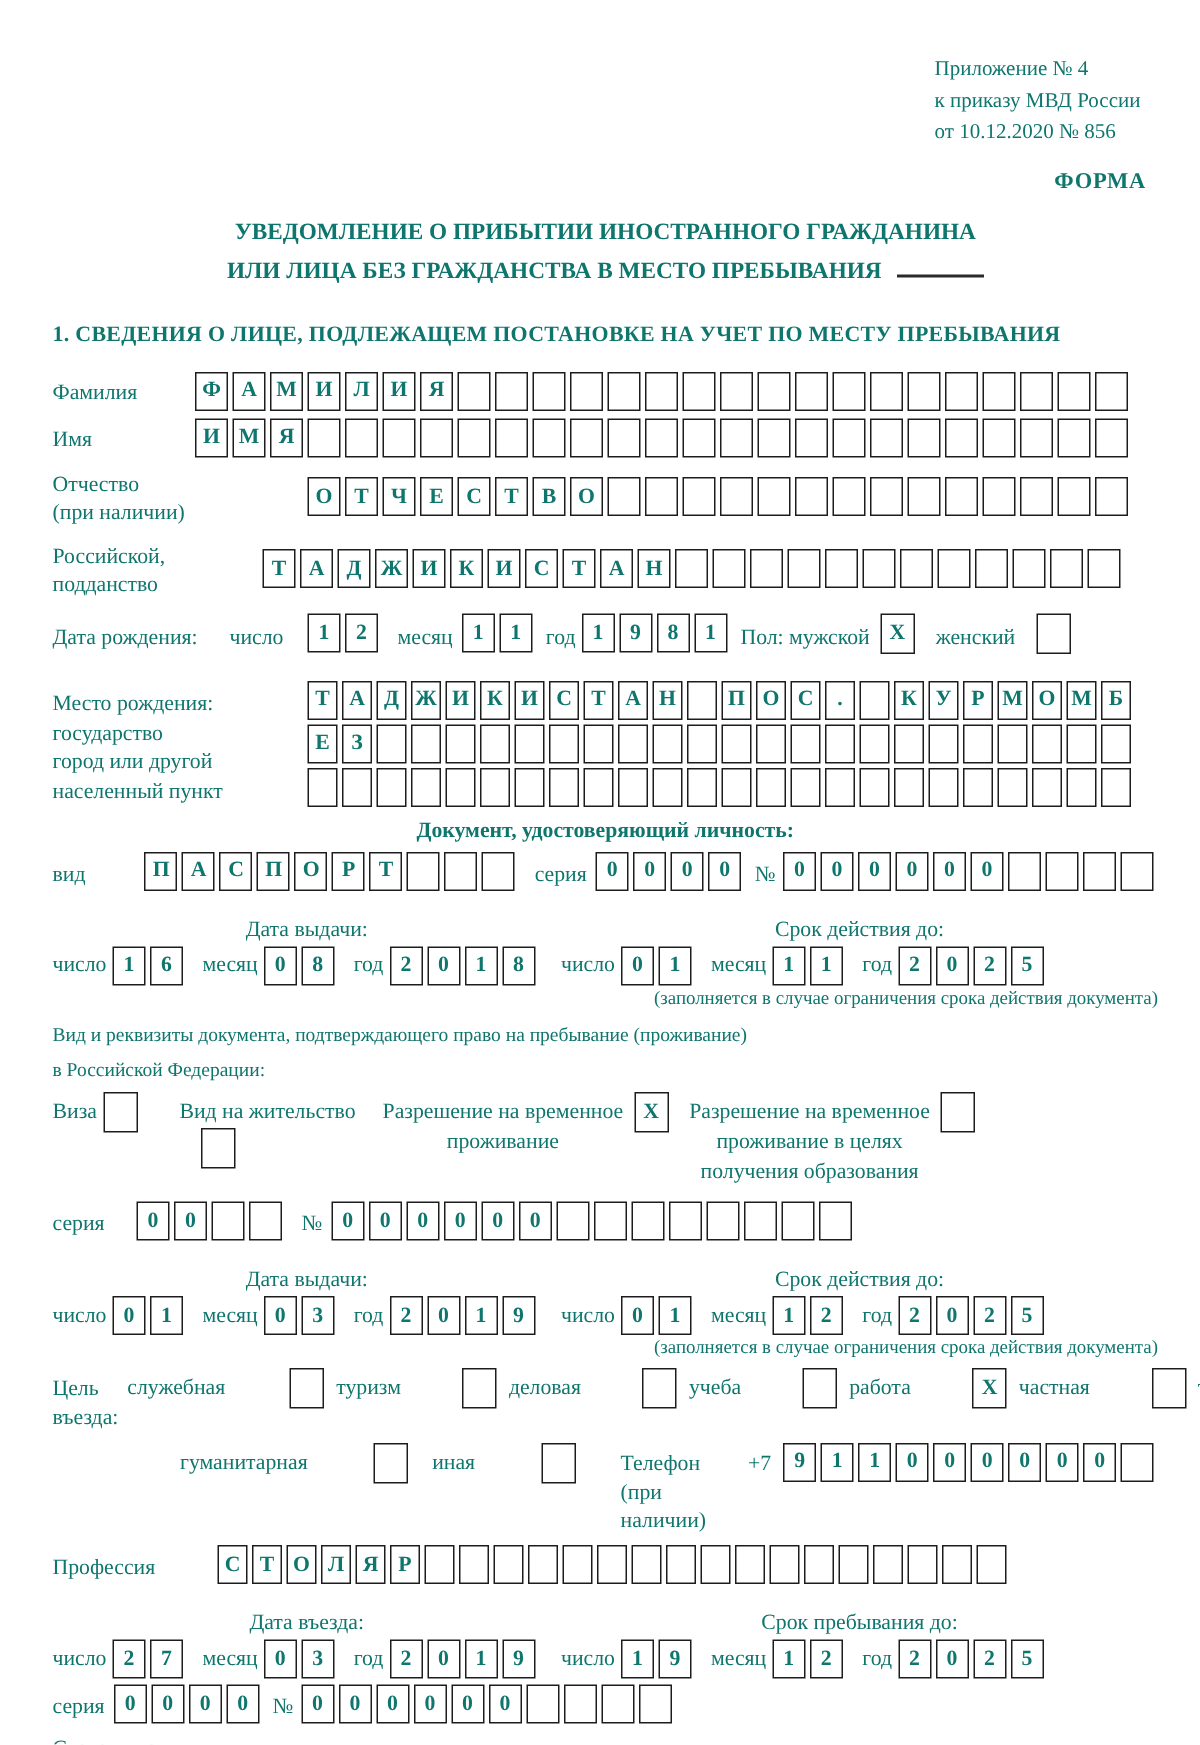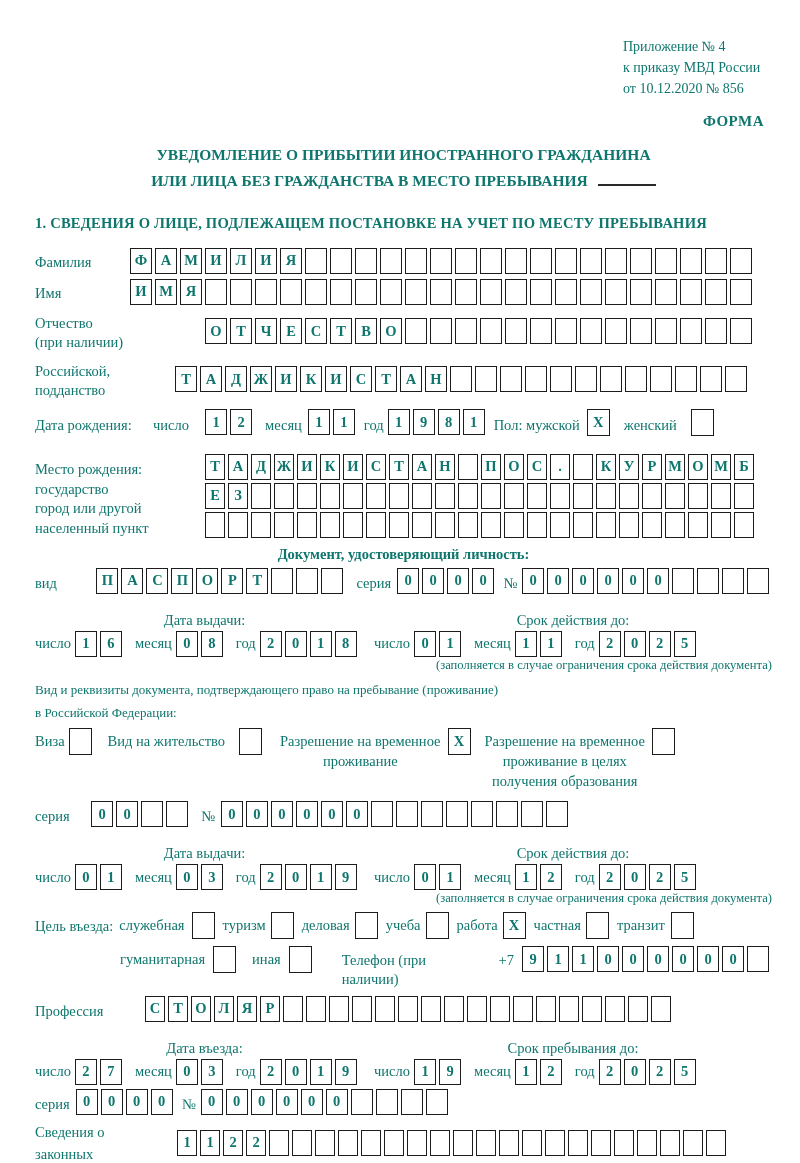"Вид на жительство" span.opt { flex-direction: none -> column; margin-left: 16px -> 28px }
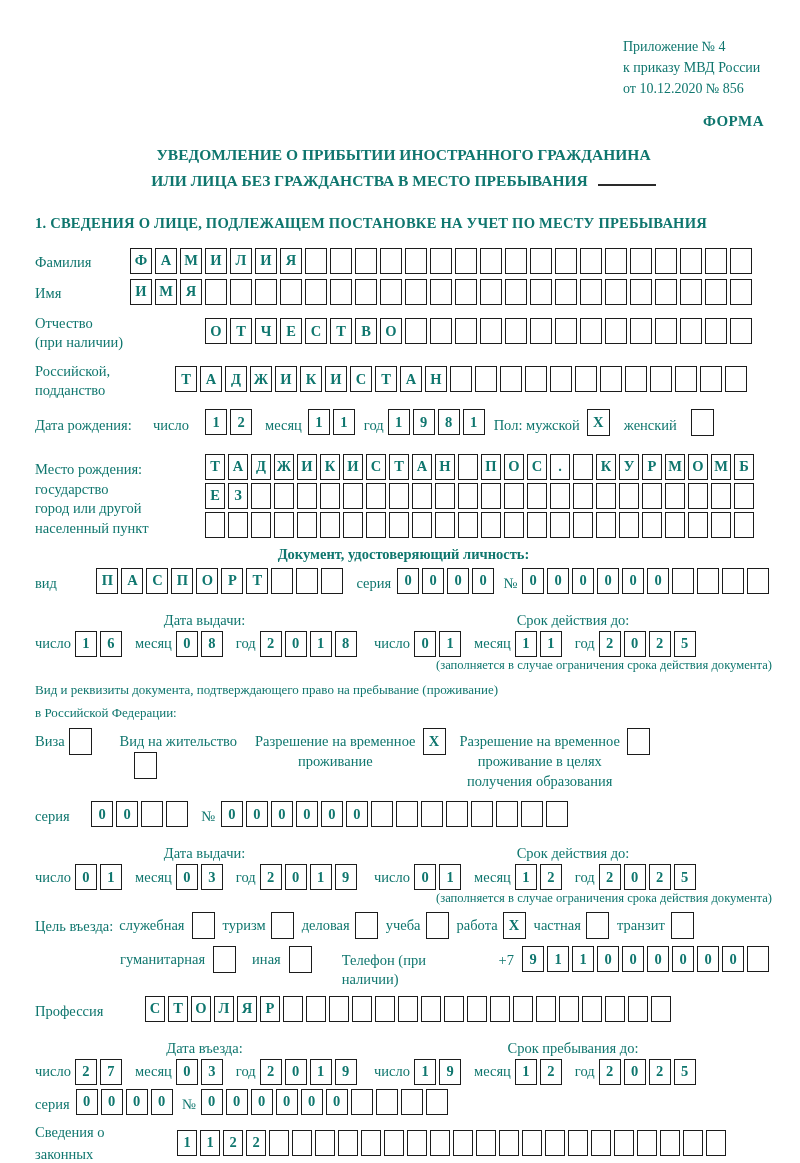"служебная" .purpose-row .opt { gap: none -> 36px }
